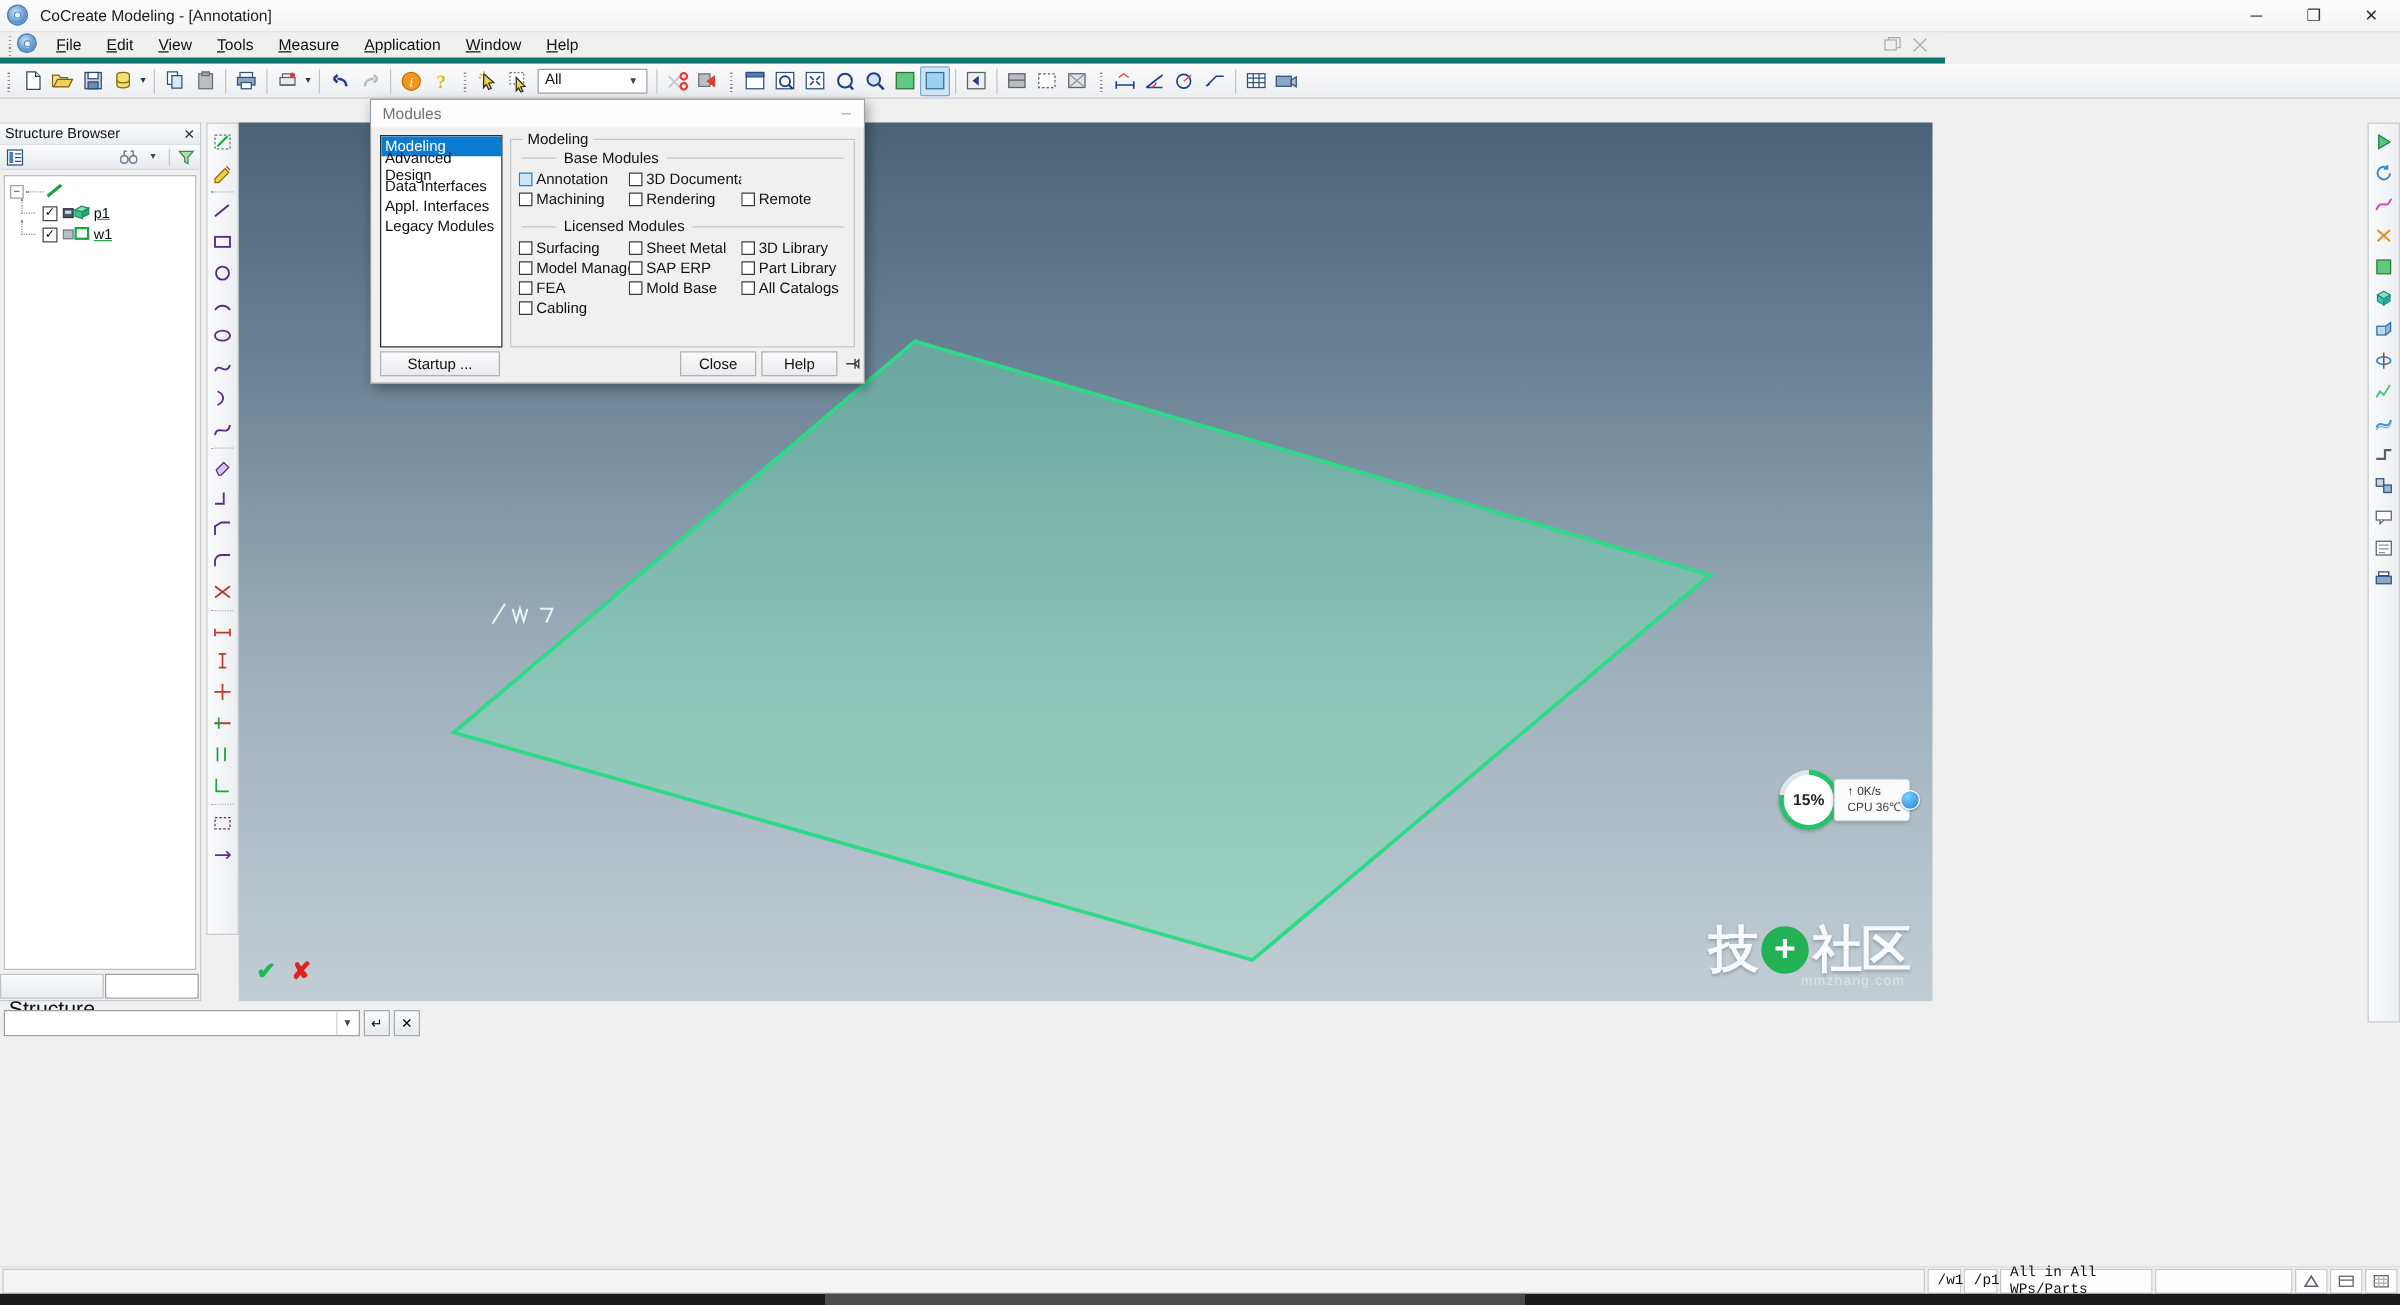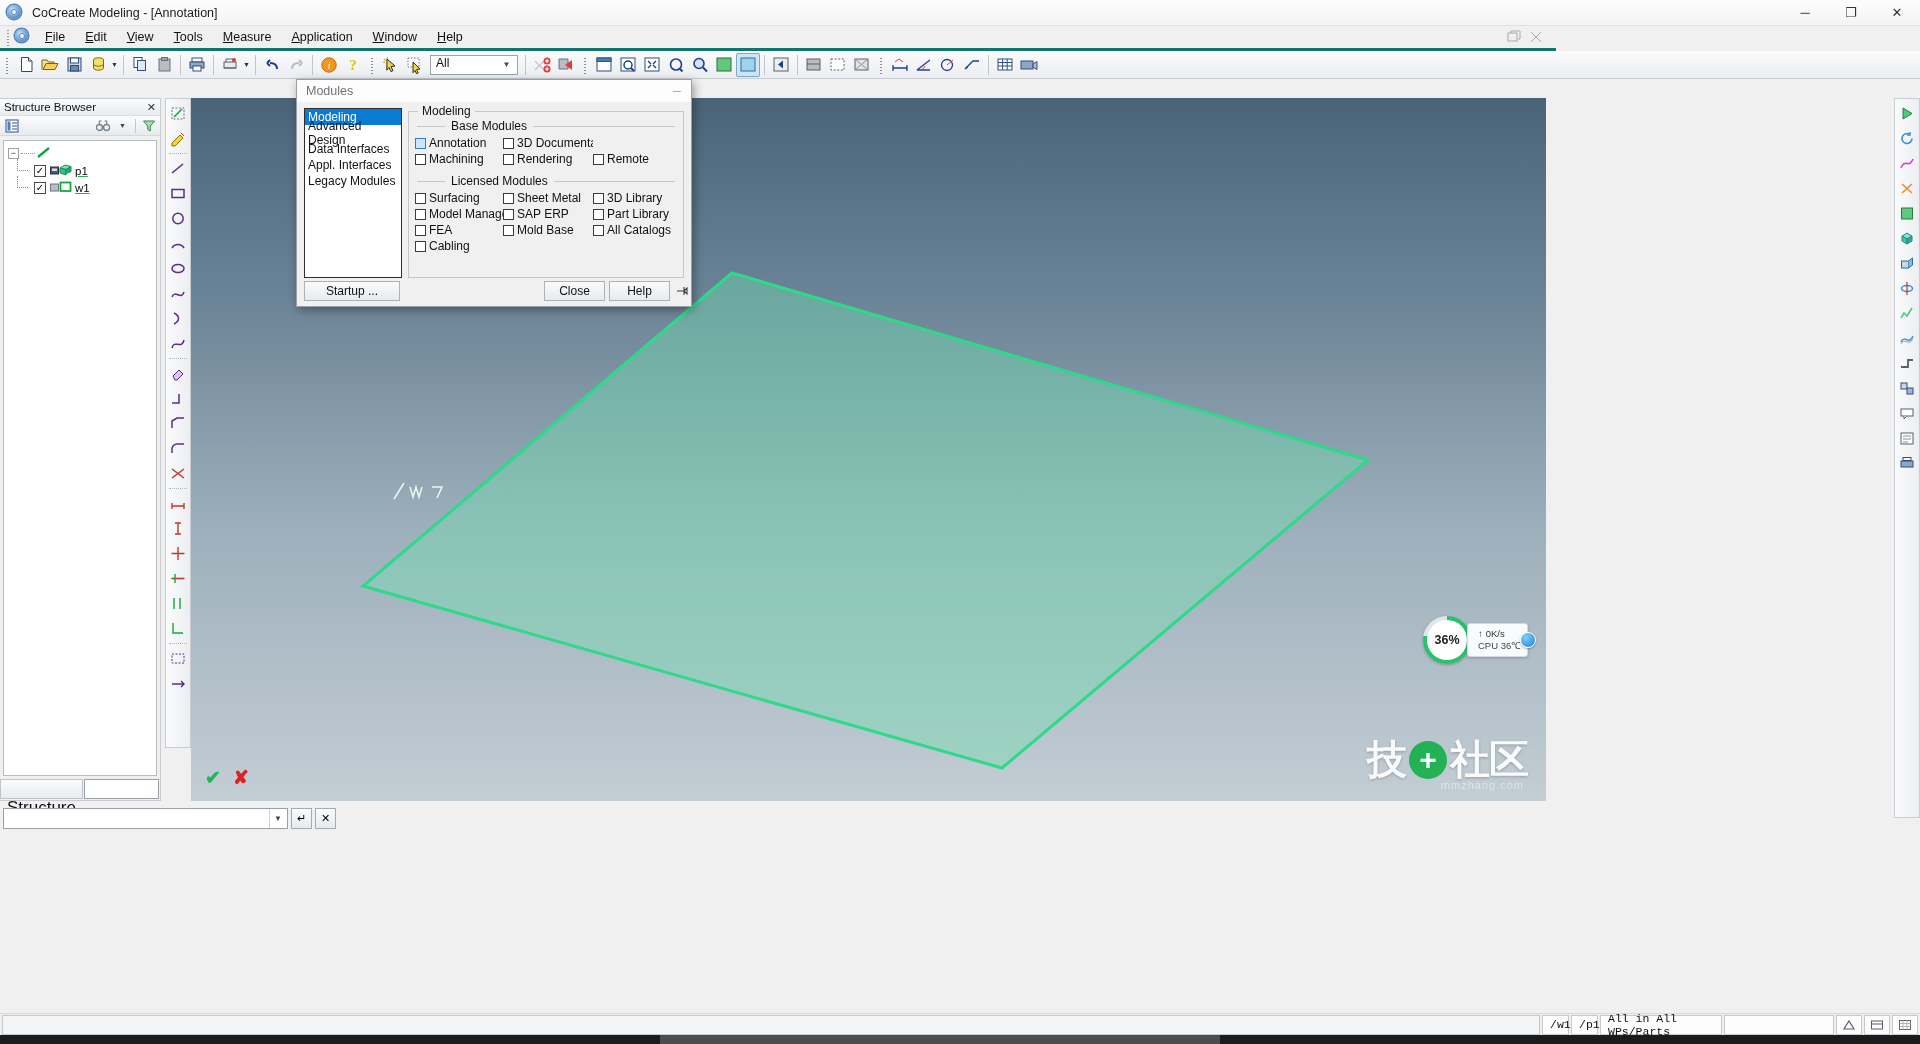"File" .menubar { border-bottom: 3px solid #0f766e -> 5px solid #0f766e }
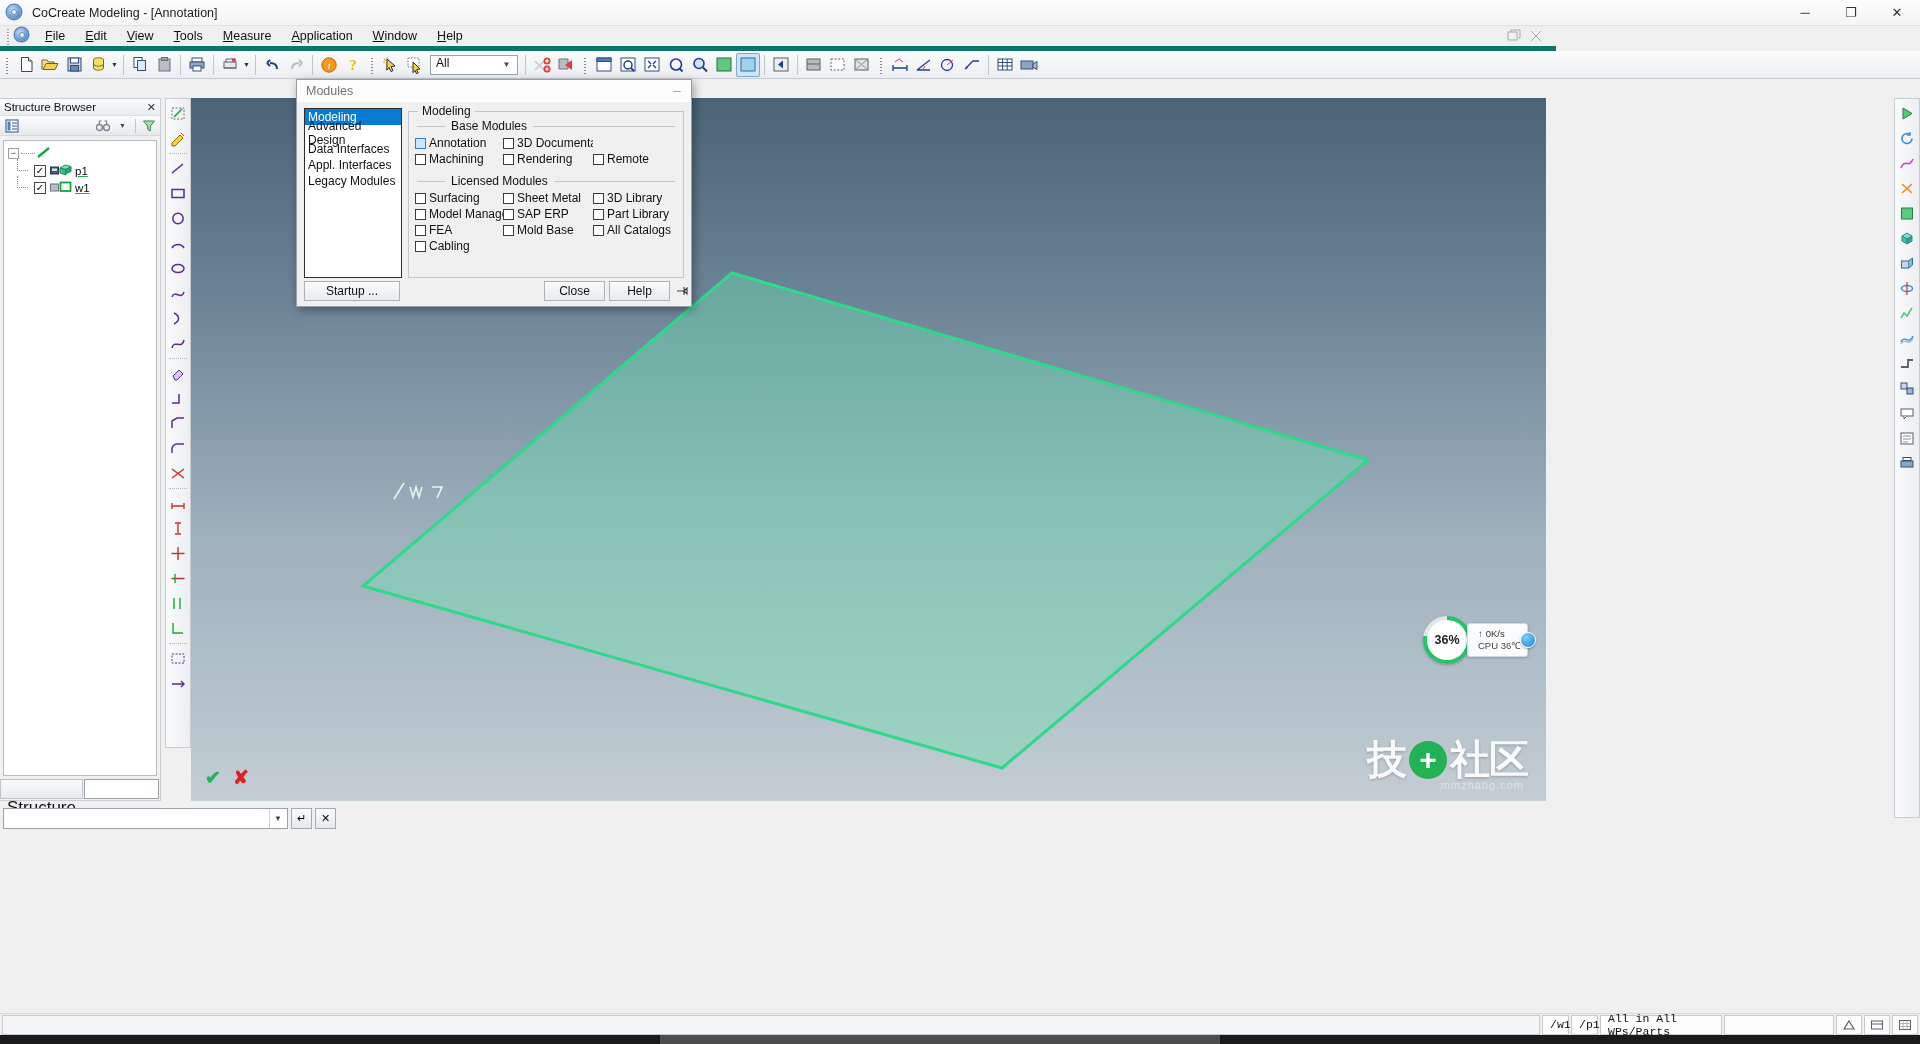"36%" span.cpu-pct { text: 36% -> 15% }
